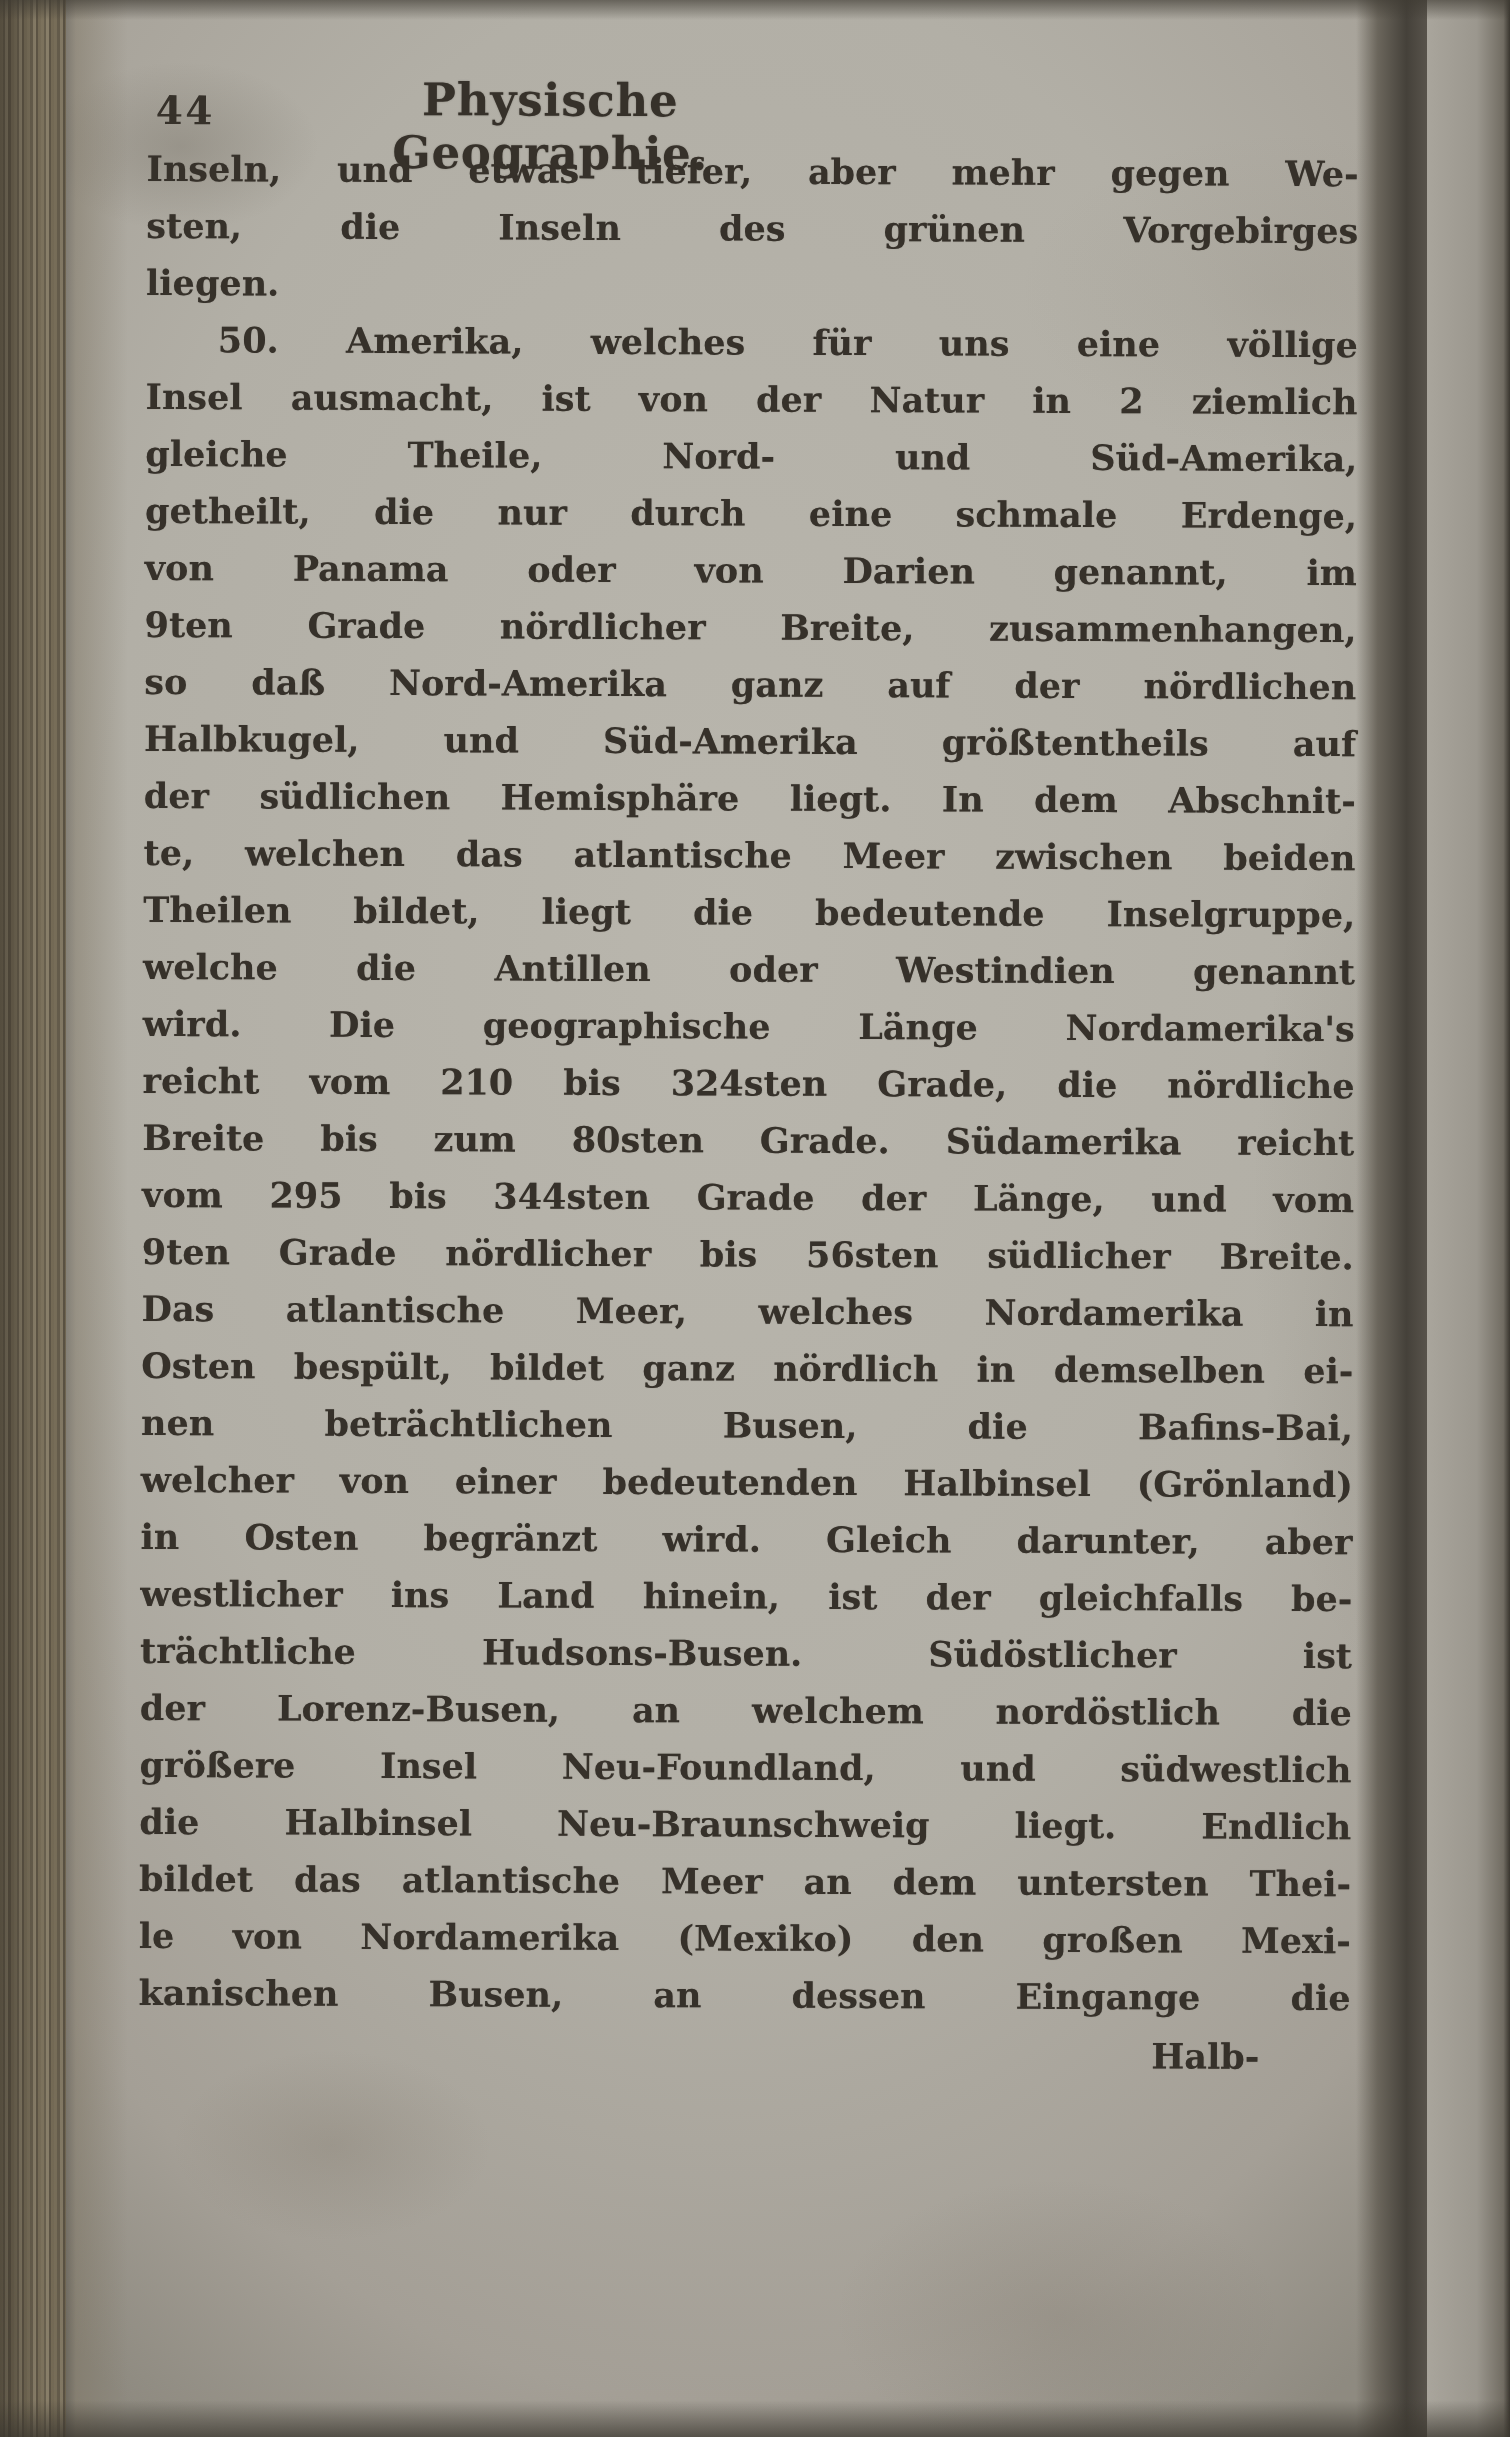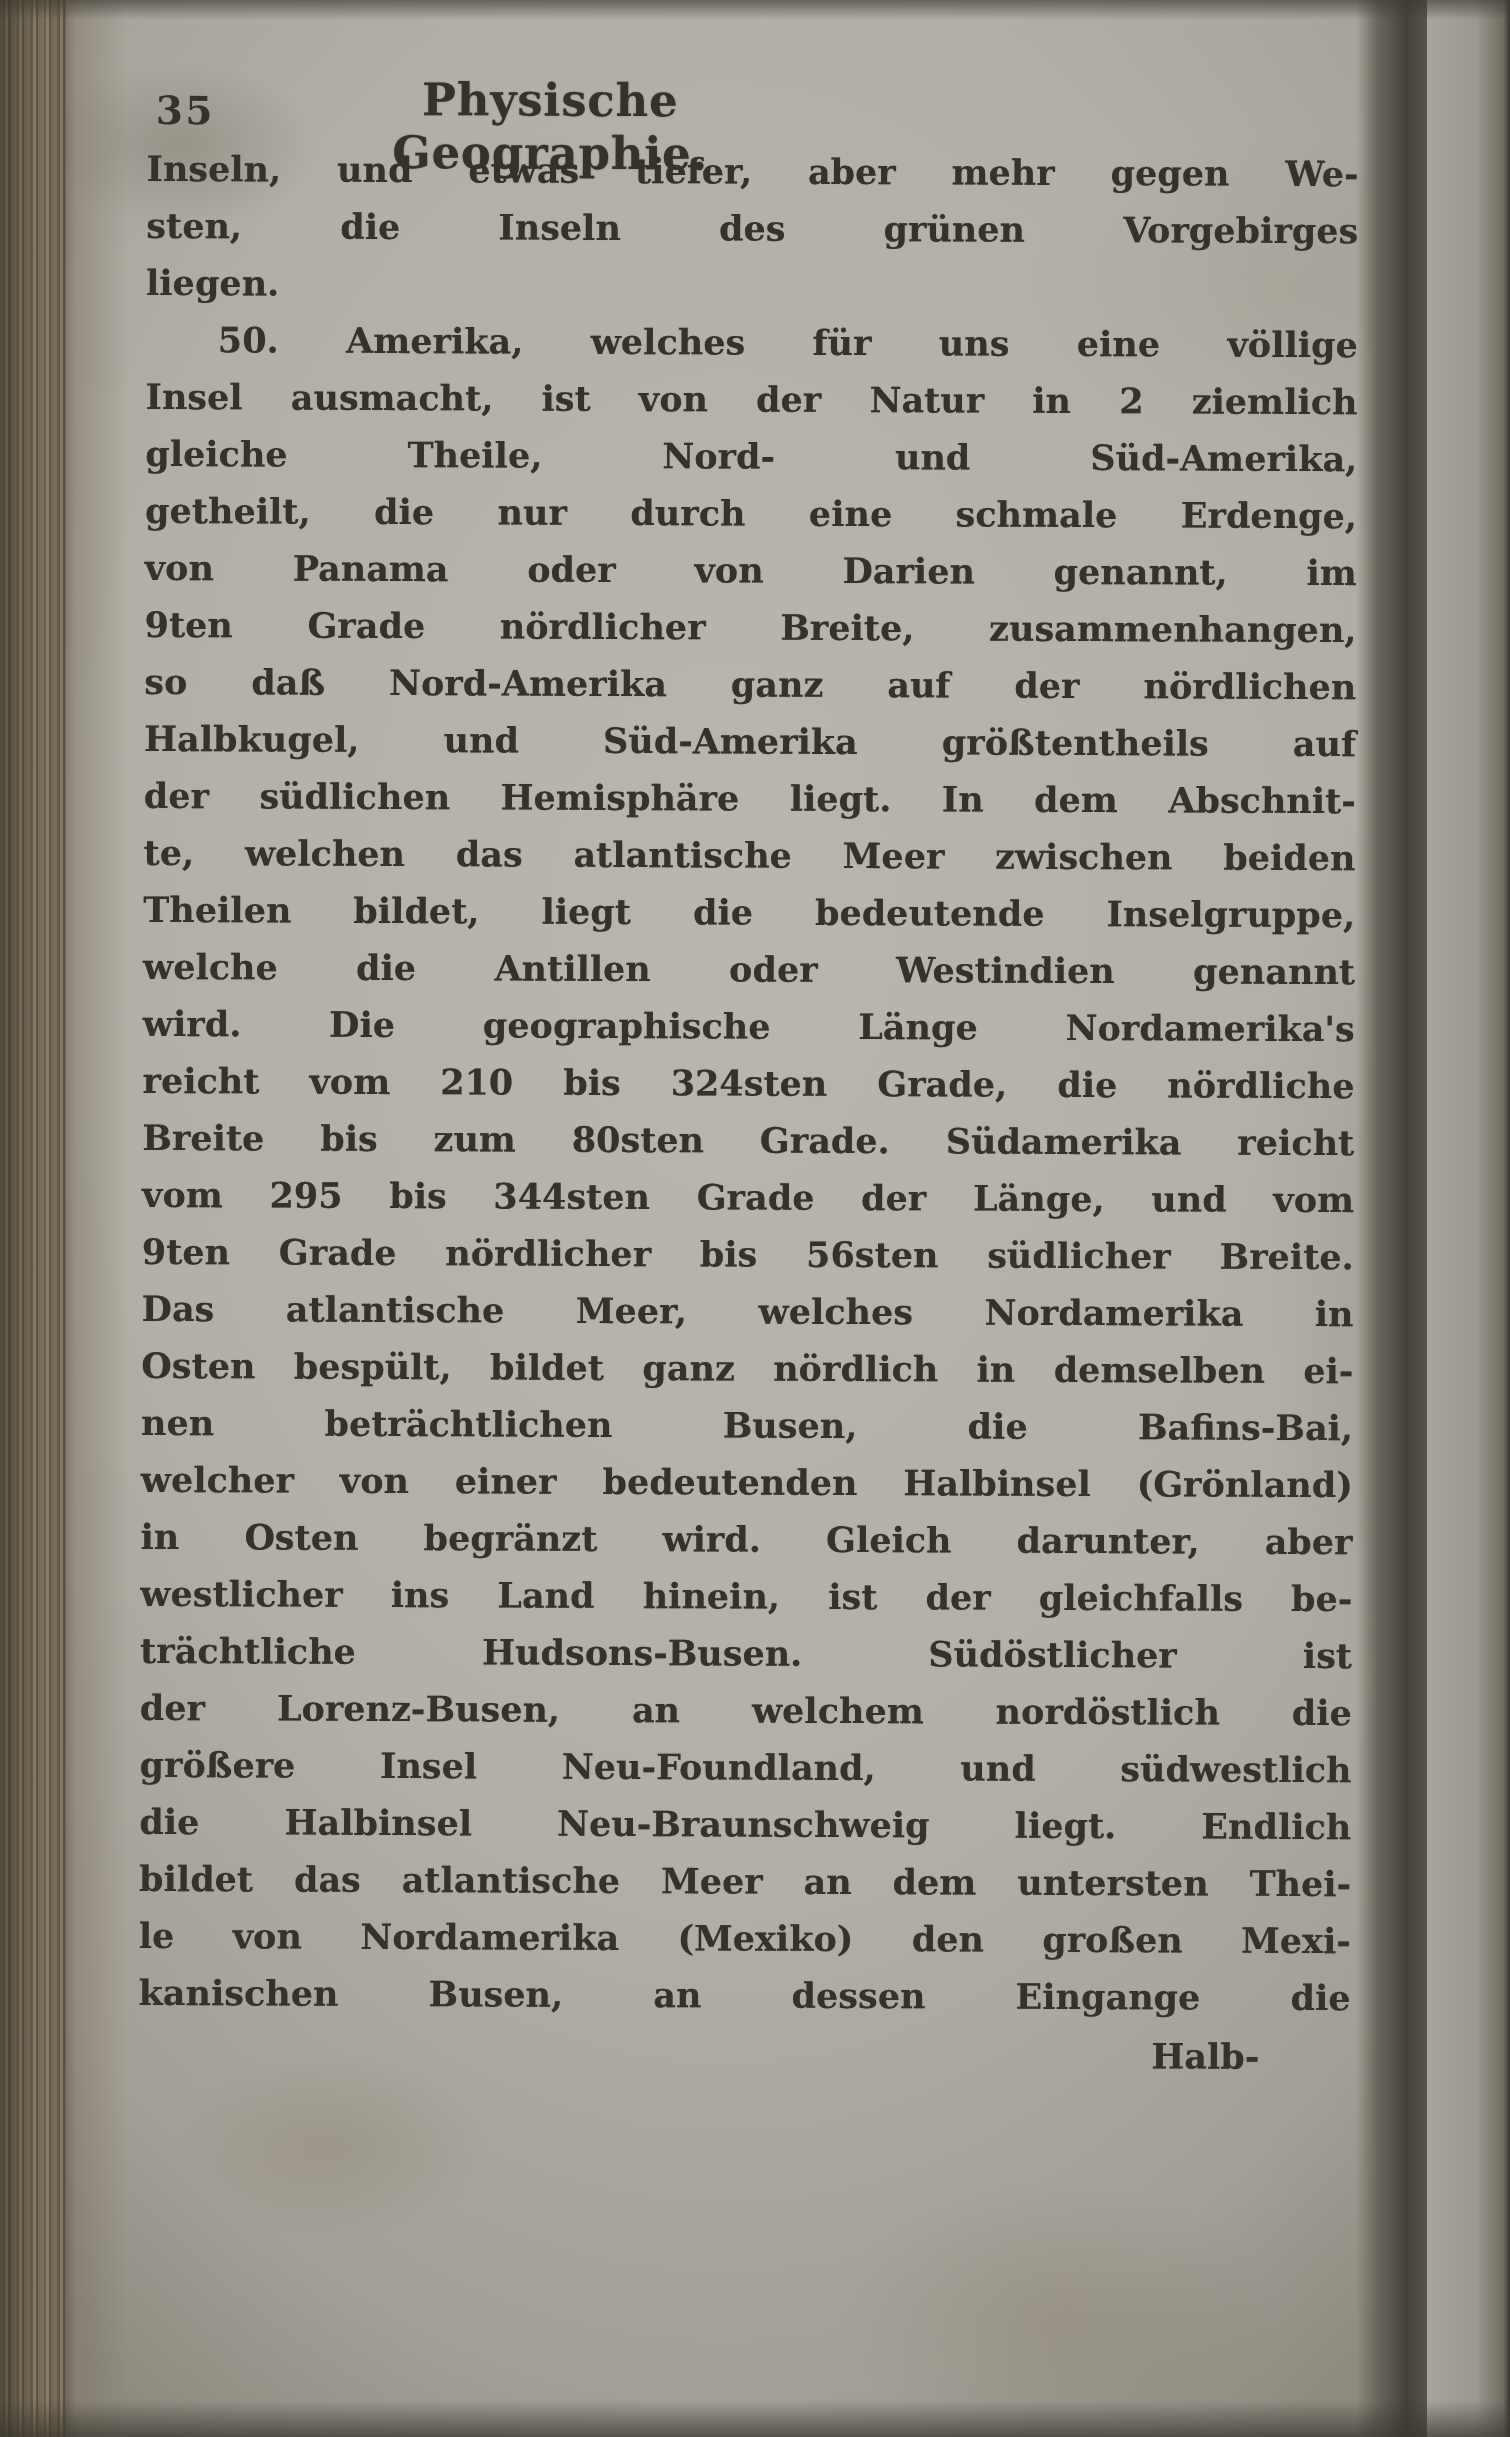"35" span.pagenum { text: 35 -> 44 }
